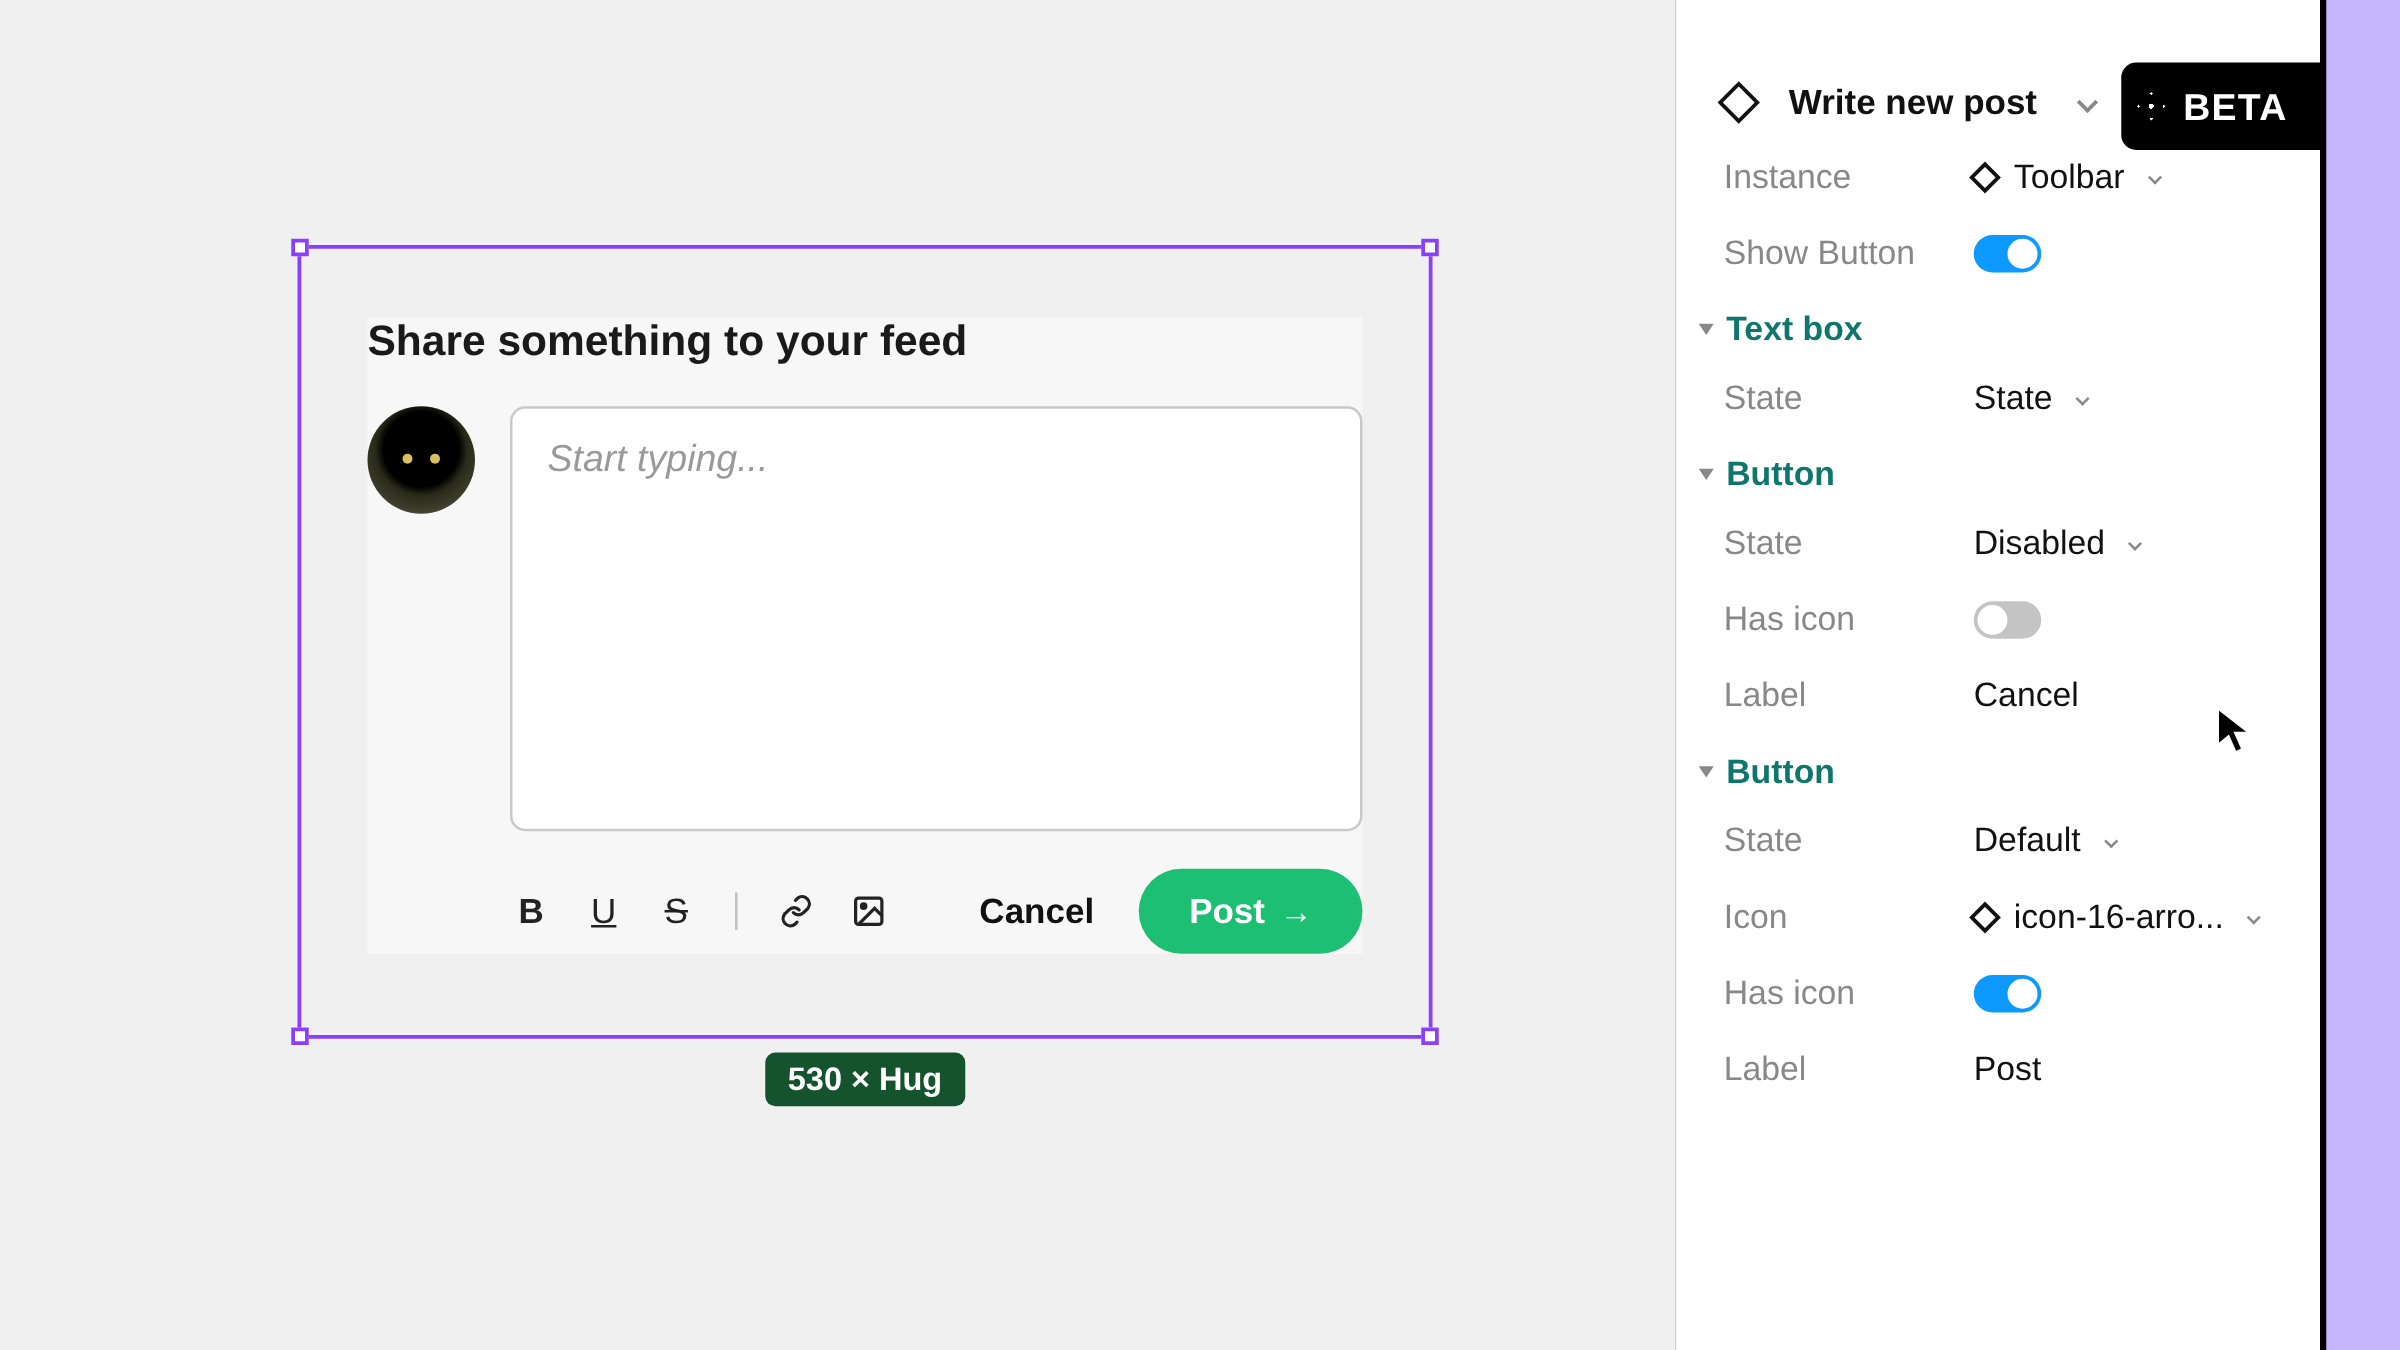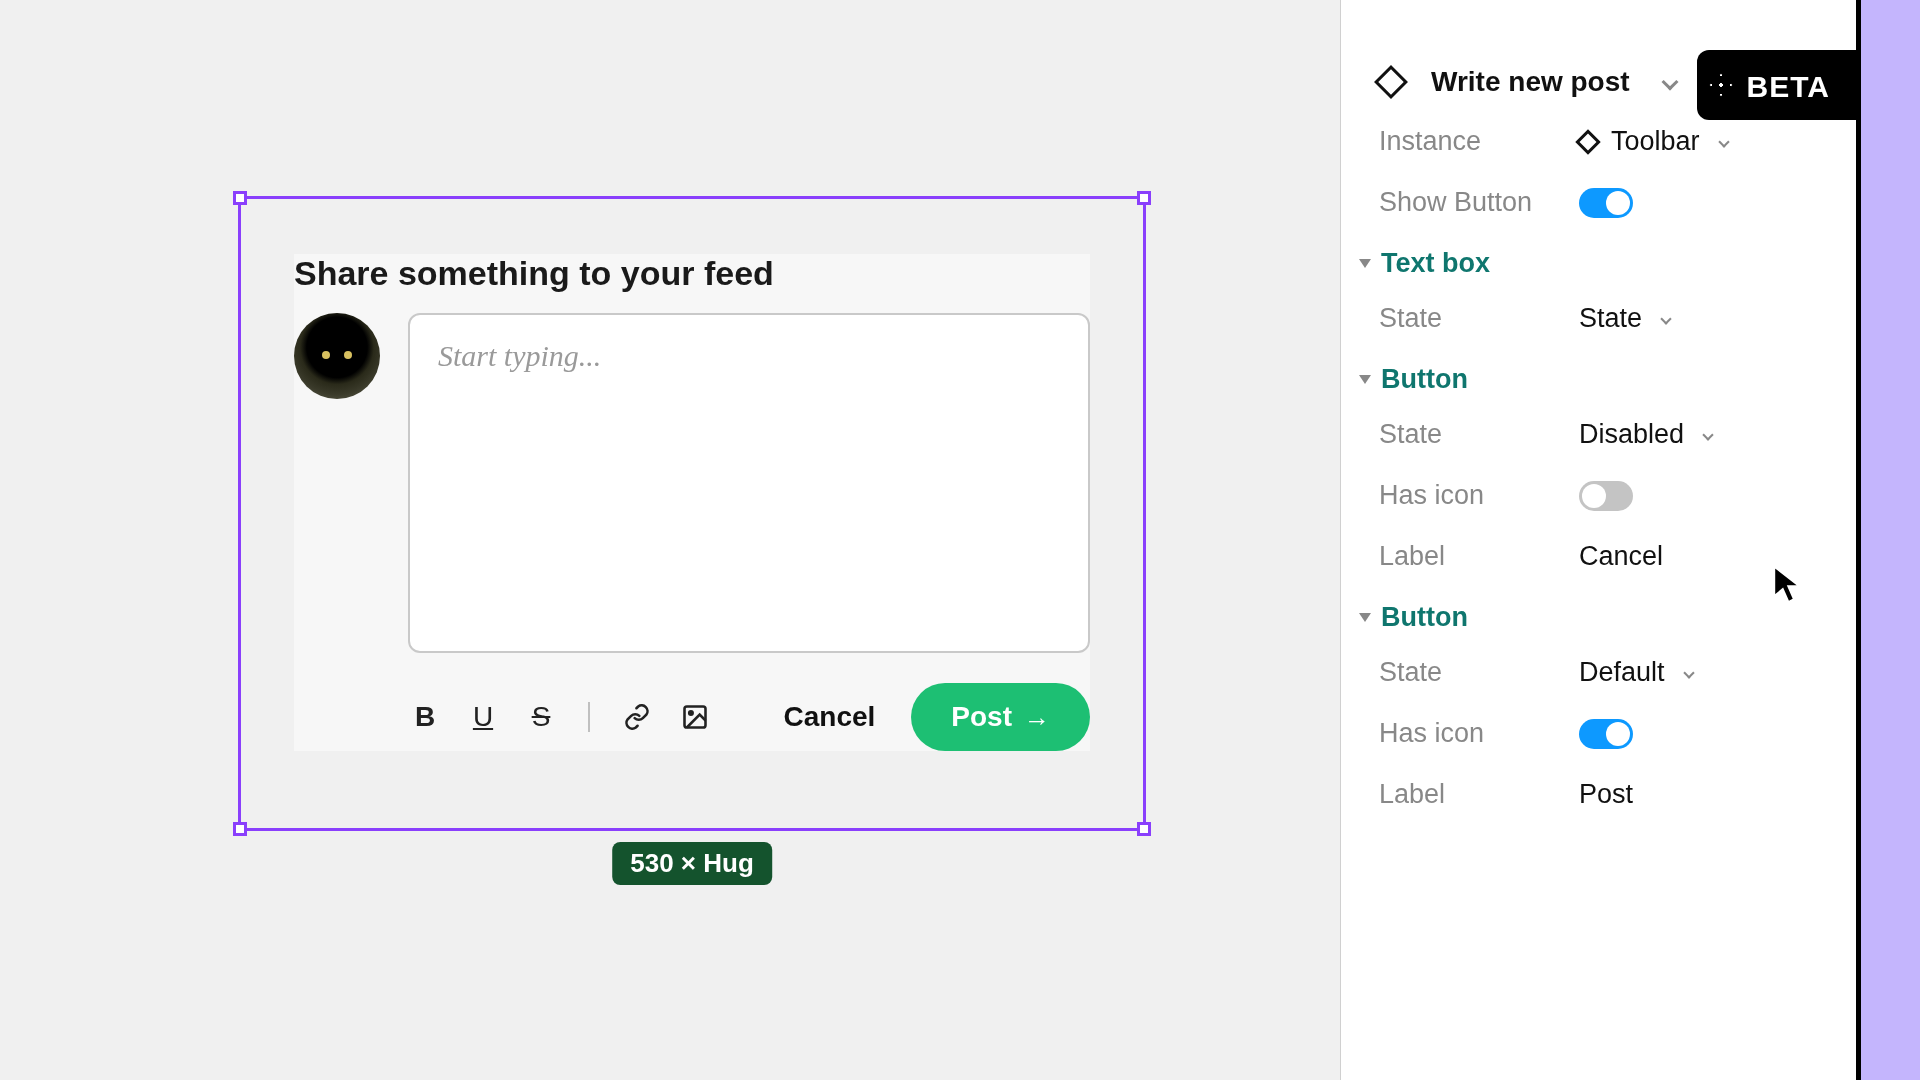"Share something to your feed" .card-title { margin-bottom: 20px -> 32px }
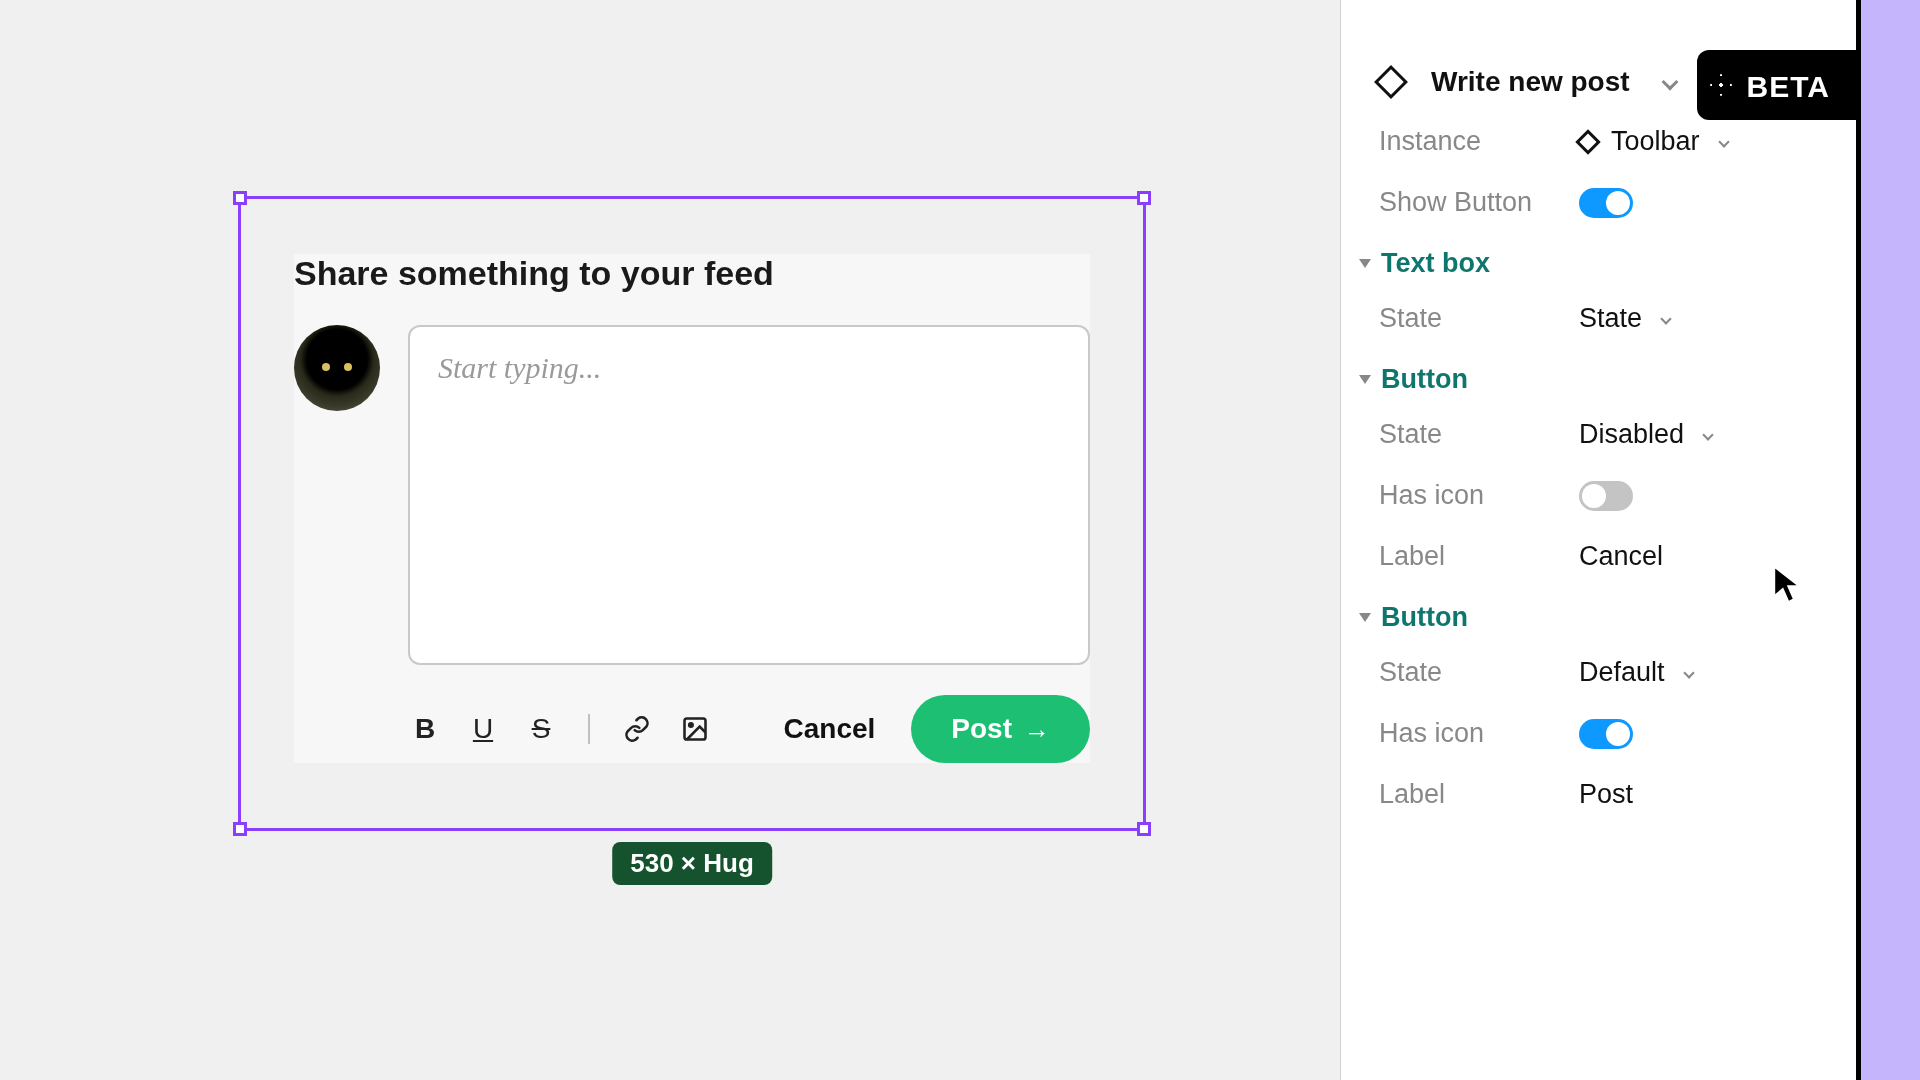"Start typing..." .textbox { font-family: Liberation Serif, serif -> Liberation Sans, sans-serif }
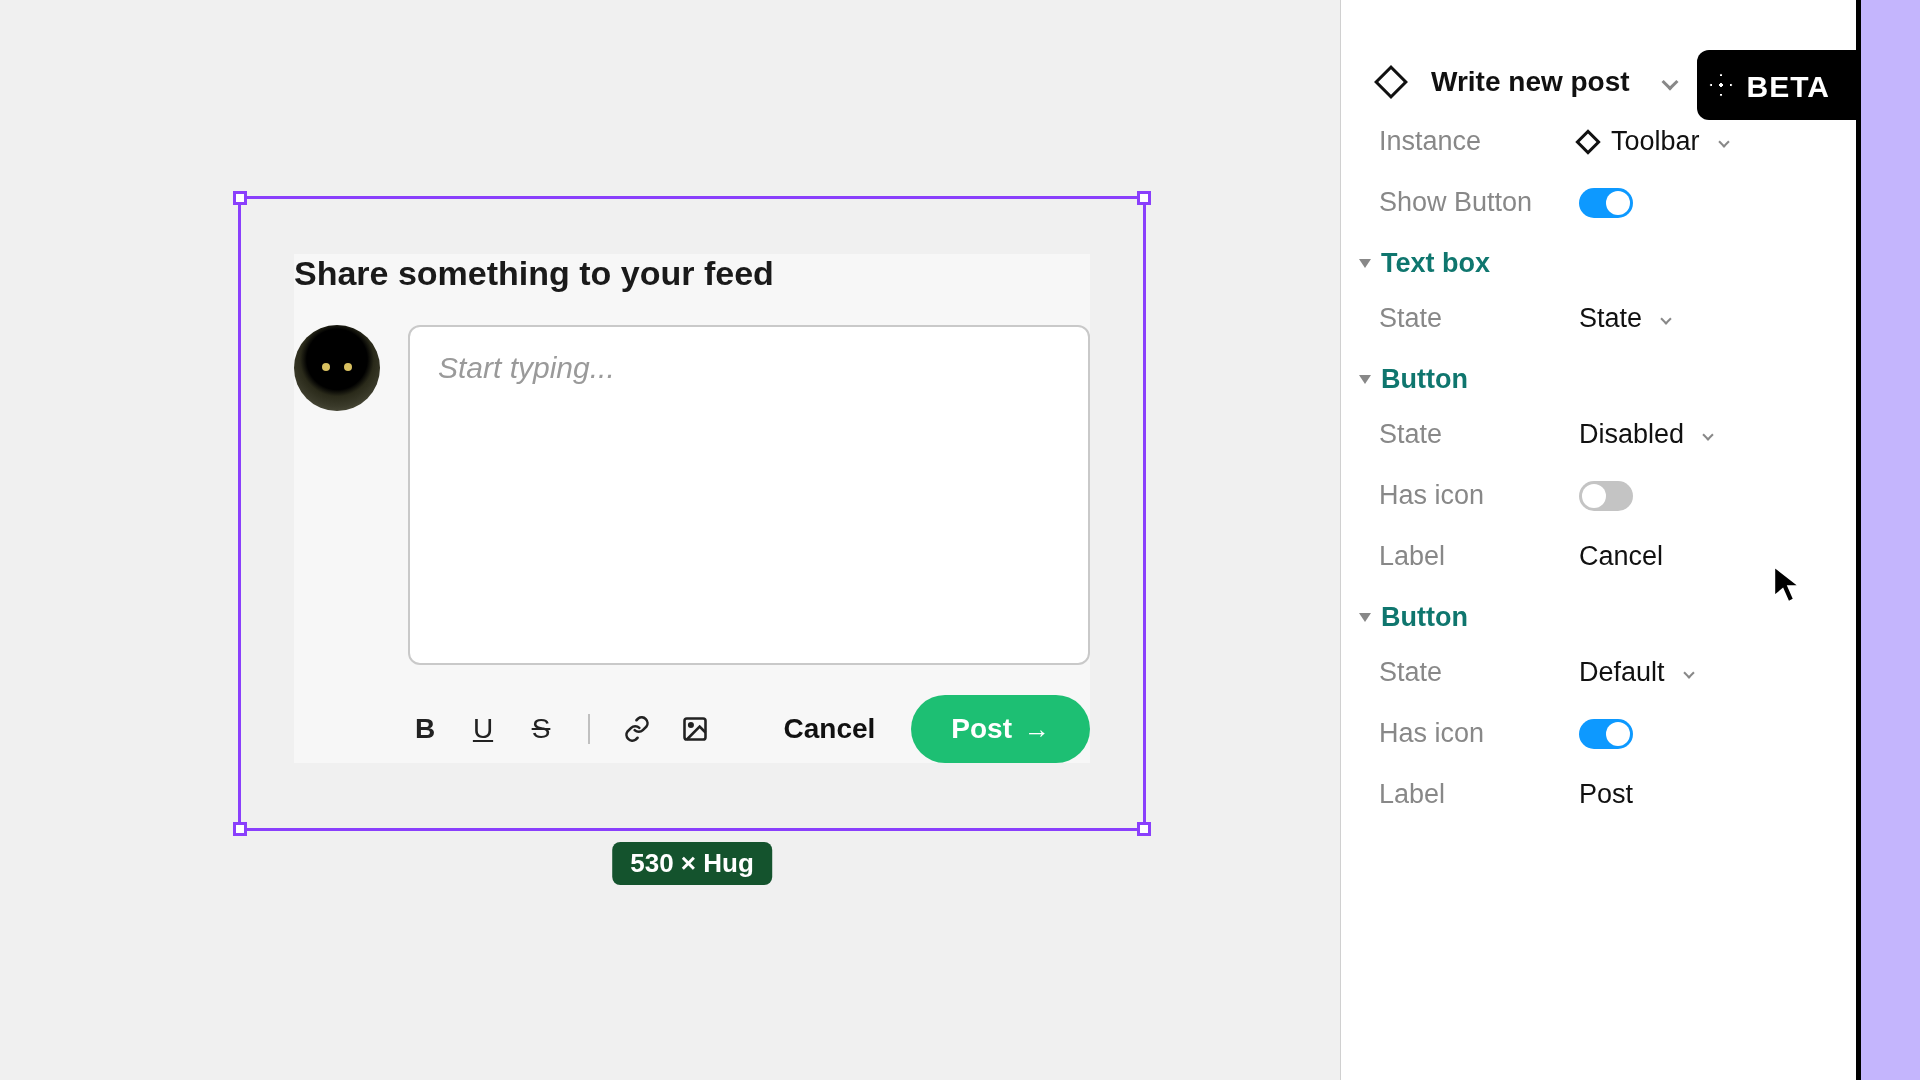"Icon" div.prop-row { html: none -> <div> <div>Icon</div> <div> <div></div> <span>icon-16-arro...</span> <span></span> </div> </div> }
